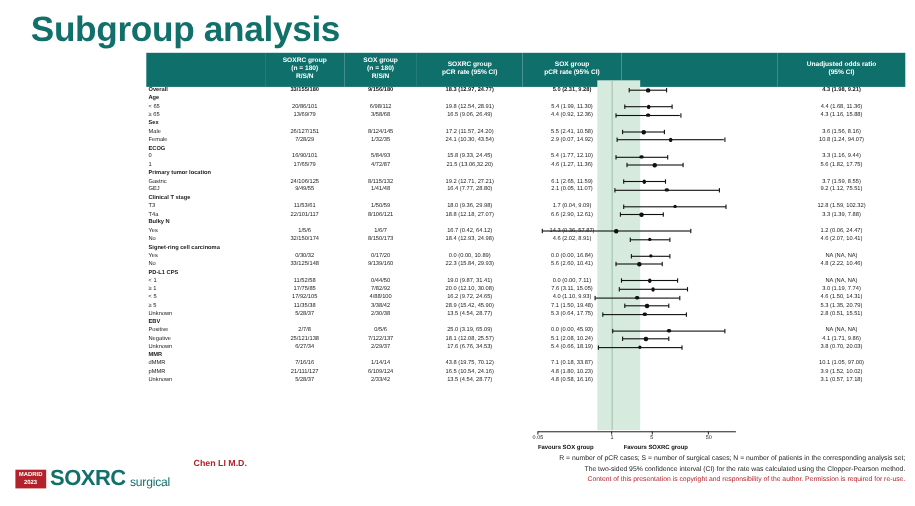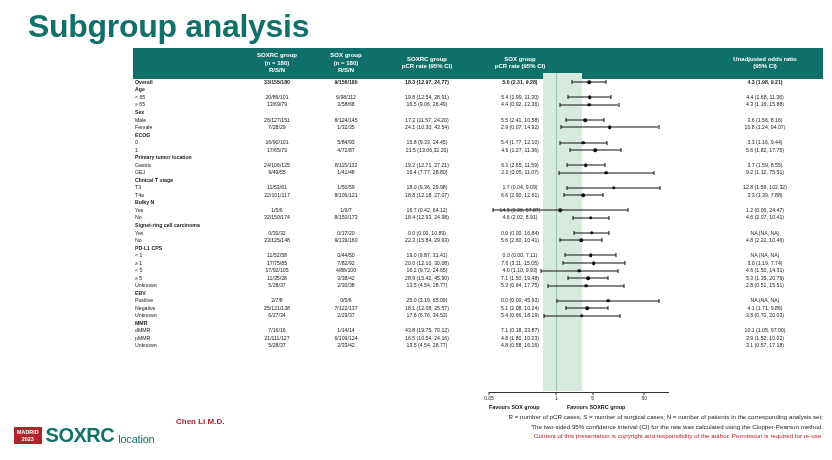"location" div.congress-word { text: location -> surgical }
